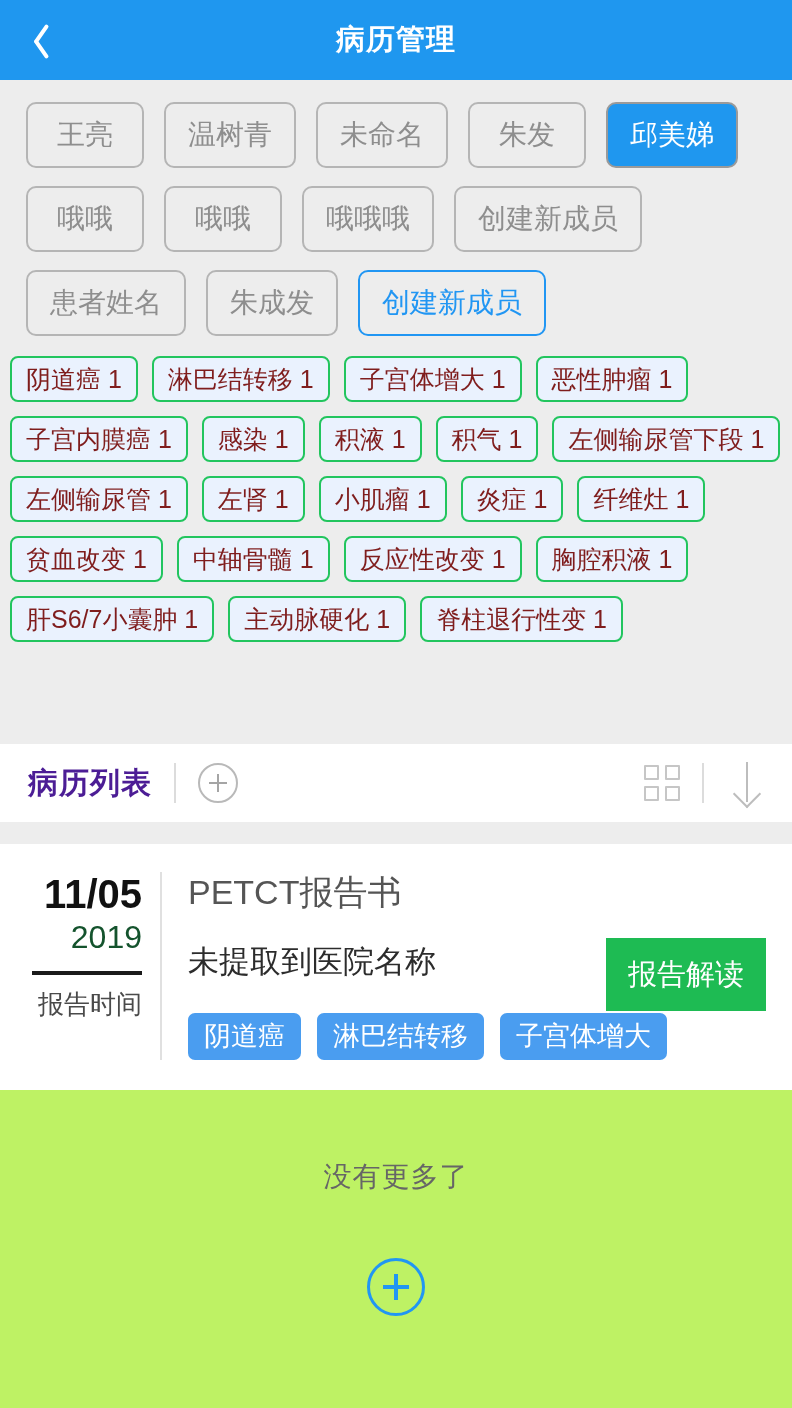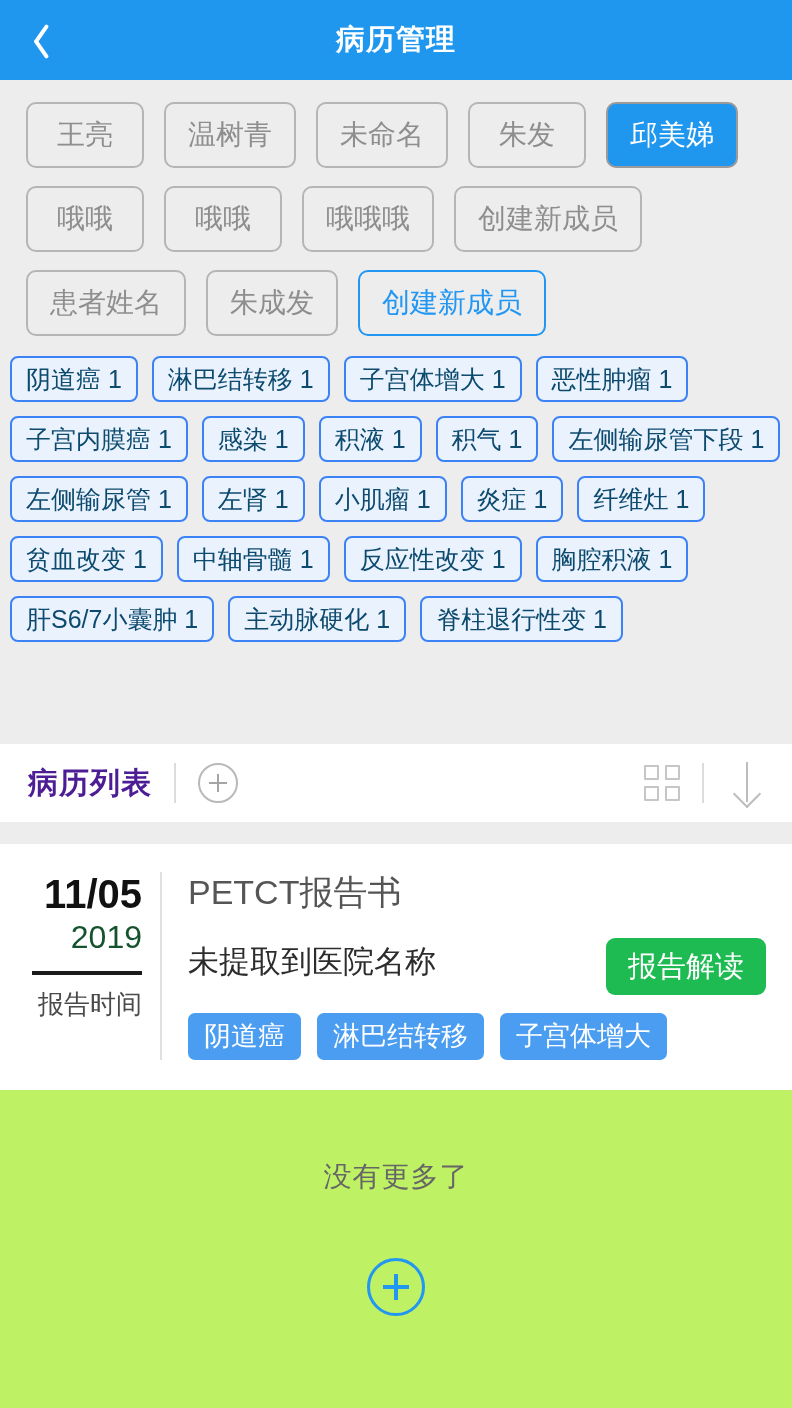"阴道癌 1" .tchip { border: 2px solid #3b82f6 -> 2px solid #22c55e; color: #0c4a6e -> #7f1d1d }
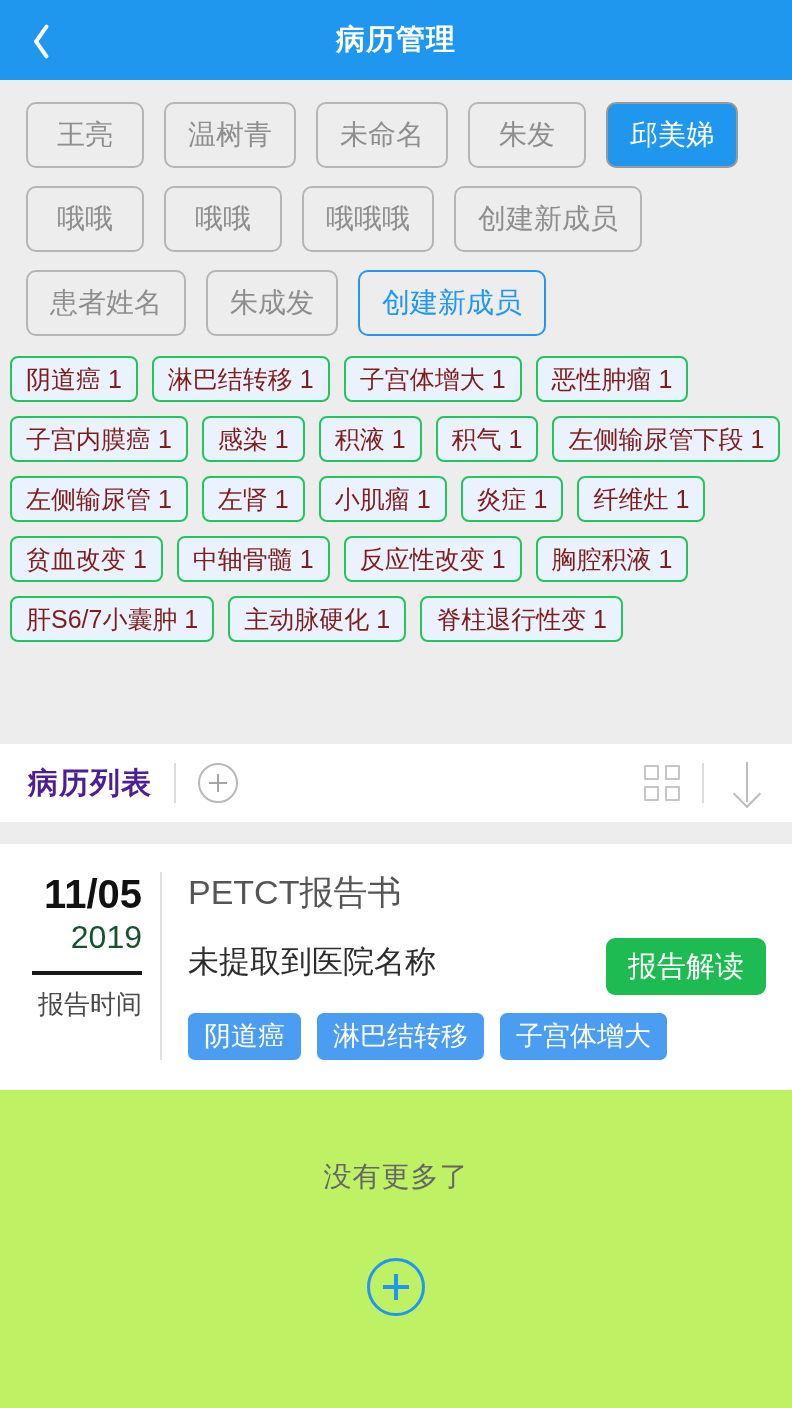"报告解读" .read-btn { border-radius: 9px -> 0; padding: 14px 22px -> 22px 22px }
